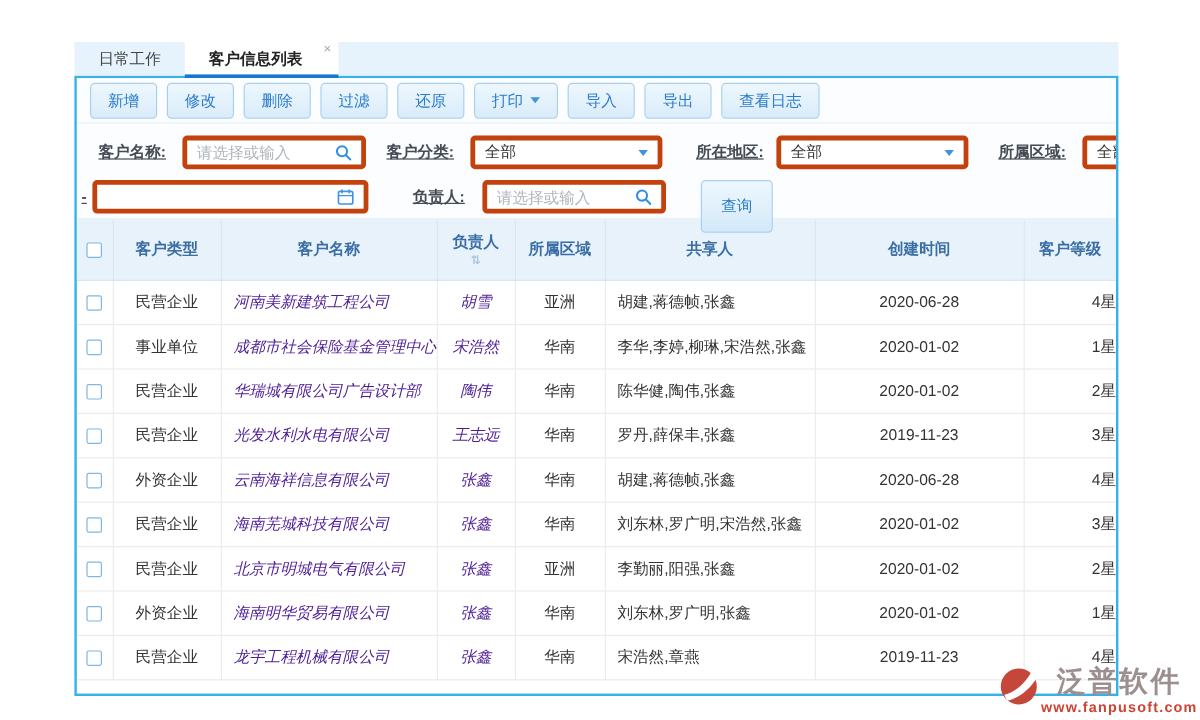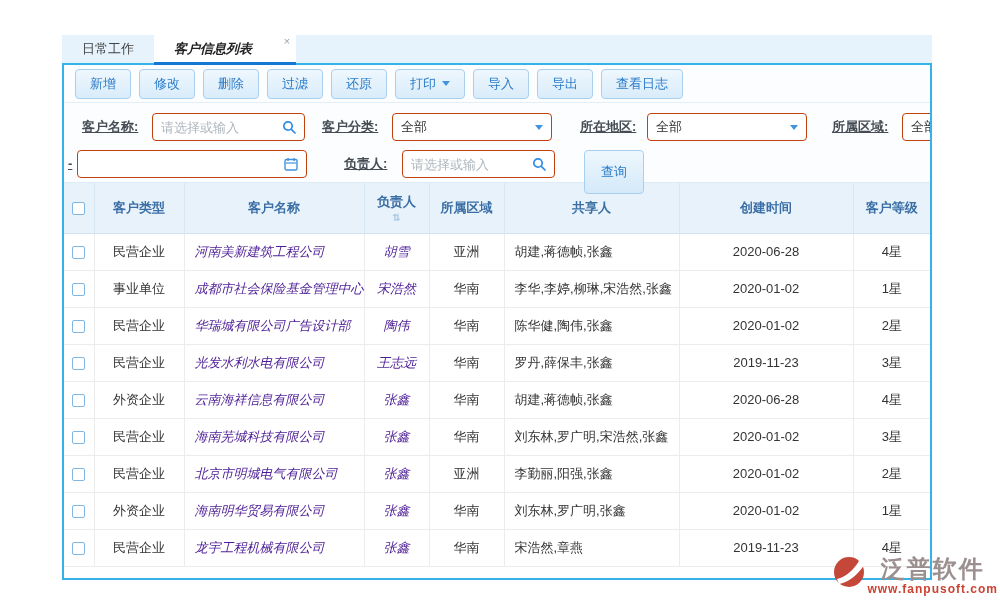"客户信息列表" .tab.active { font-style: italic -> none; padding-right: 44px -> 30px }
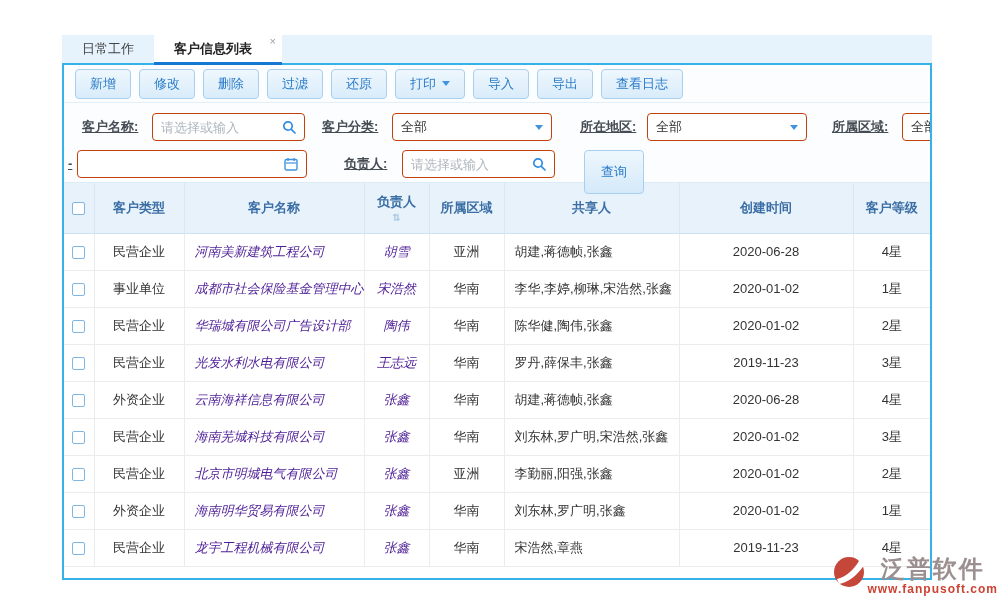"请选择或输入" .f-input, .f-select { border: 1px solid #c2410c -> 4px solid #c2410c }
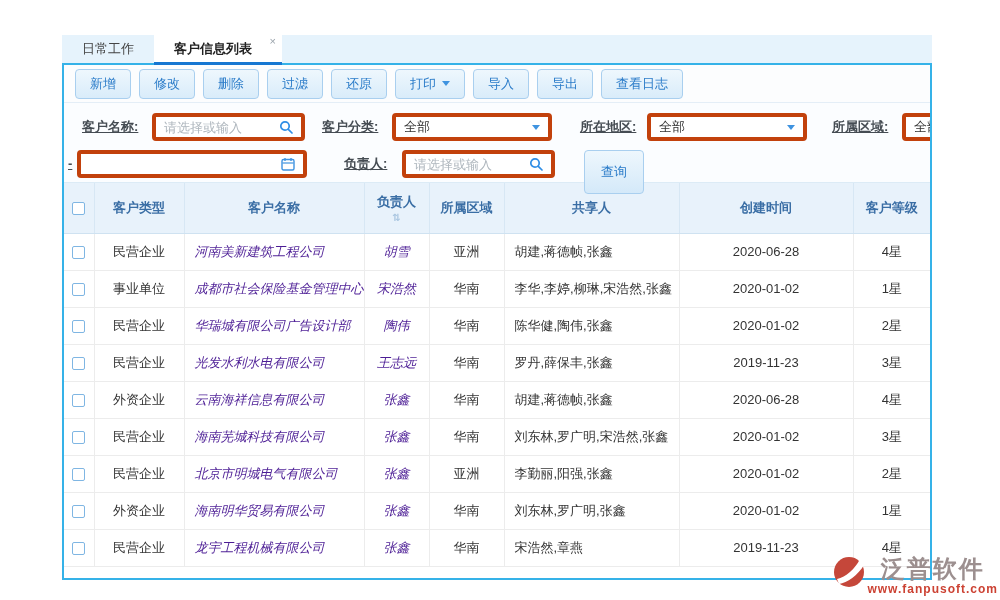"4星" tbody td:last-child { text-align: none -> right }
